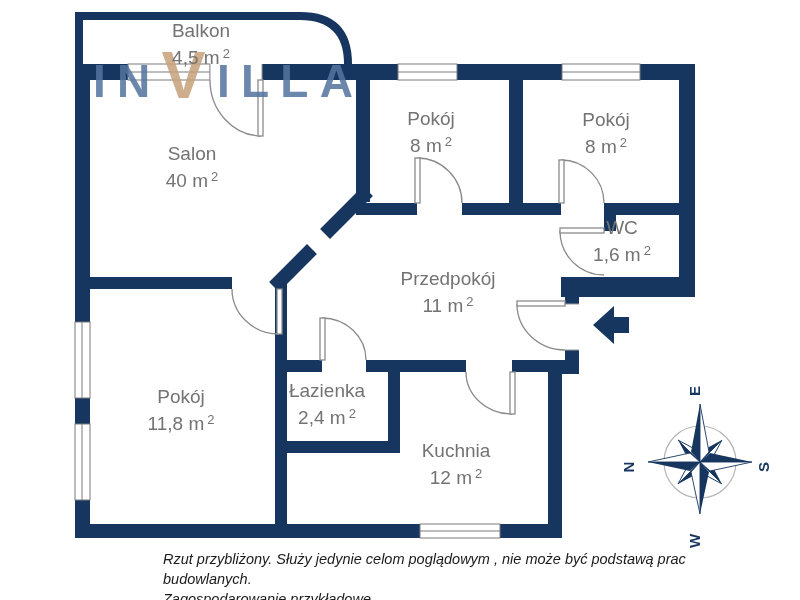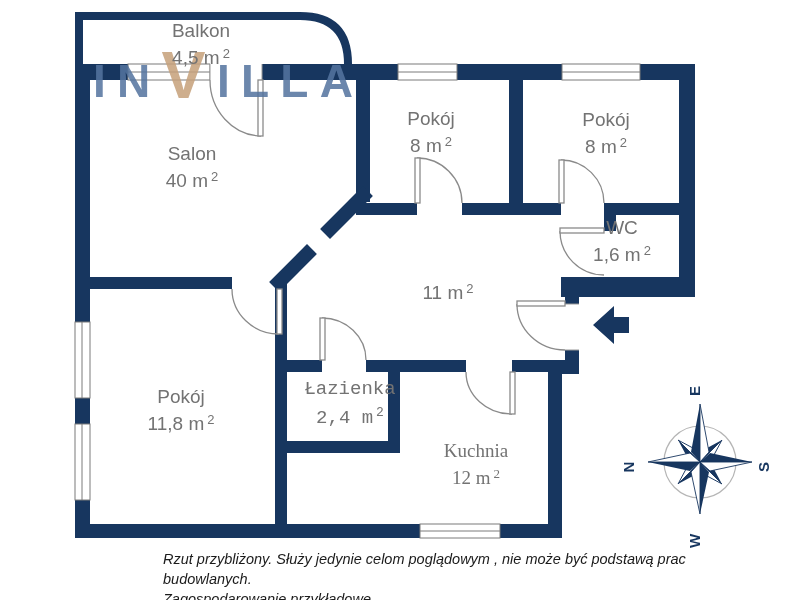"Przedpokój" div { html: none -> <div>Przedpokój</div> }
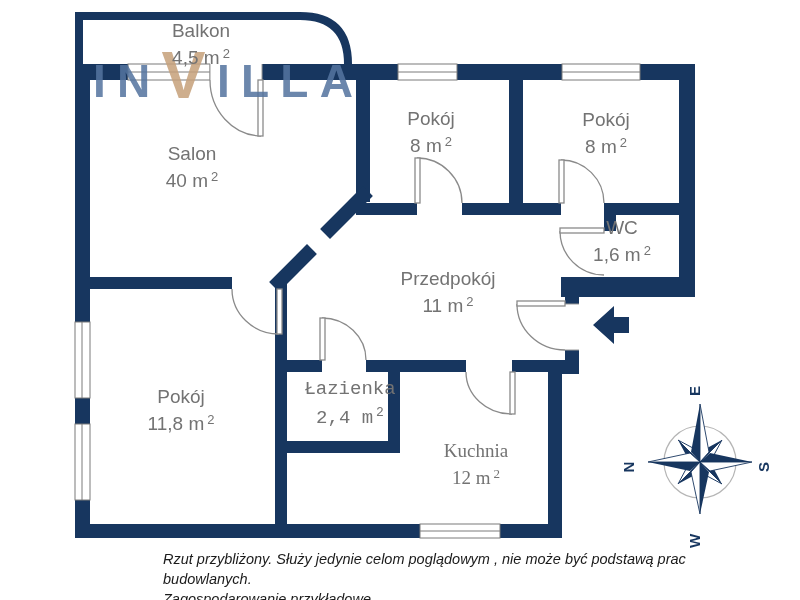"Łazienka" div.room-label { font-family: Liberation Mono, monospace -> none; left: 350px -> 327px }
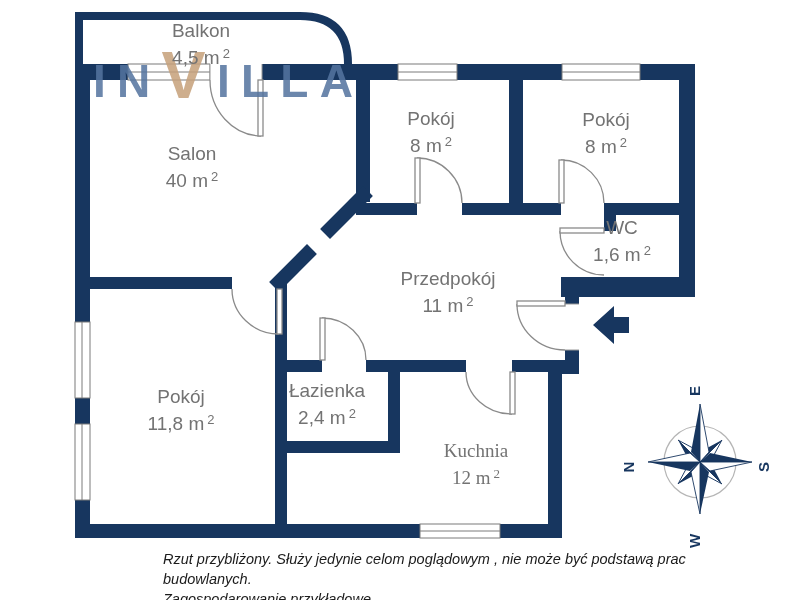"Kuchnia" div.room-label { font-family: Liberation Serif, serif -> none; left: 476px -> 456px }
